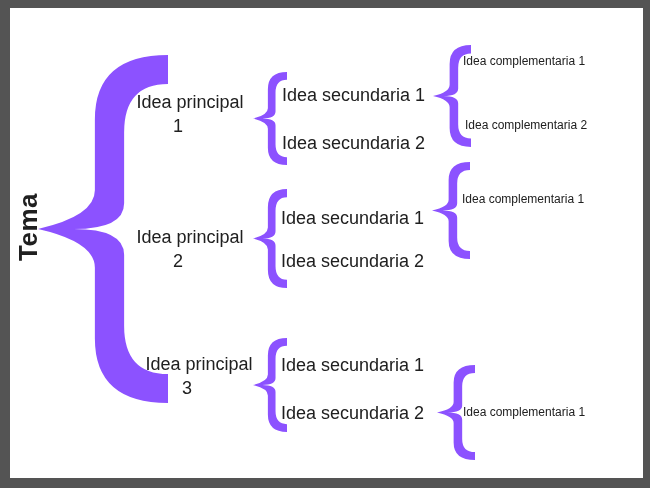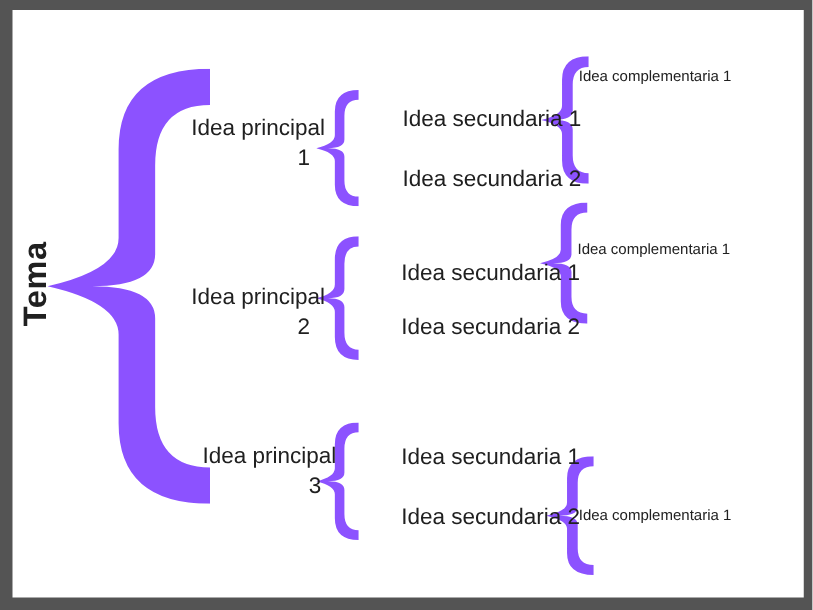"Idea principal" .principal { text-align: right -> center }
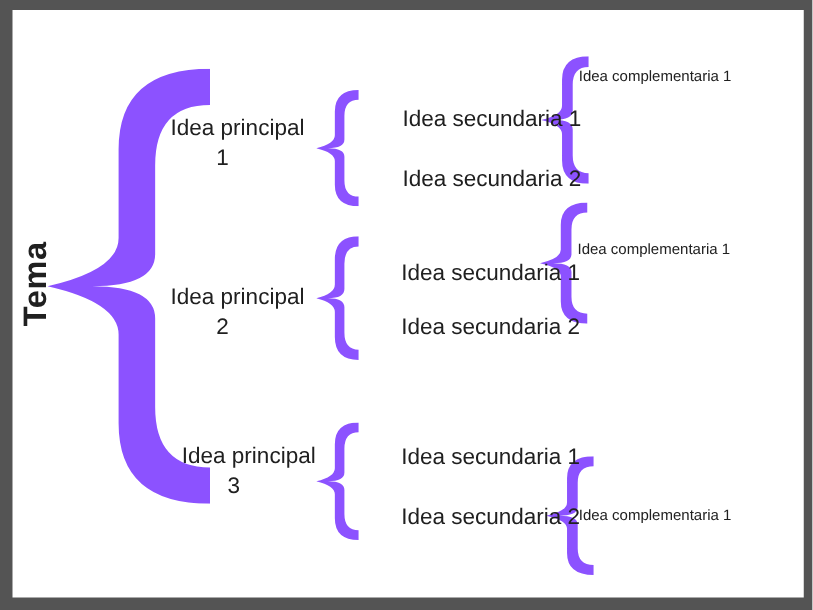"Idea secundaria 1" .sec { margin-left: 40px -> none }
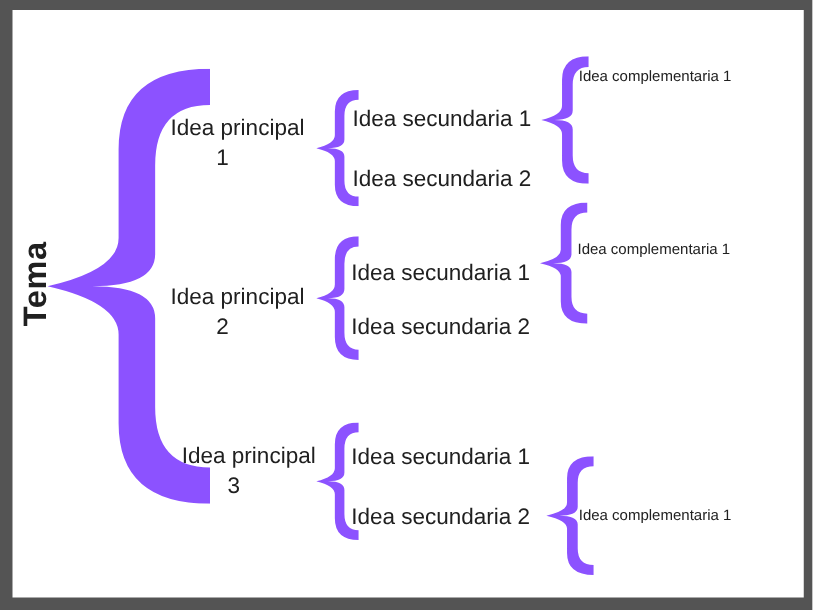"Idea complementaria 2" div.txt { html: none -> <div>Idea complementaria 2</div> }
